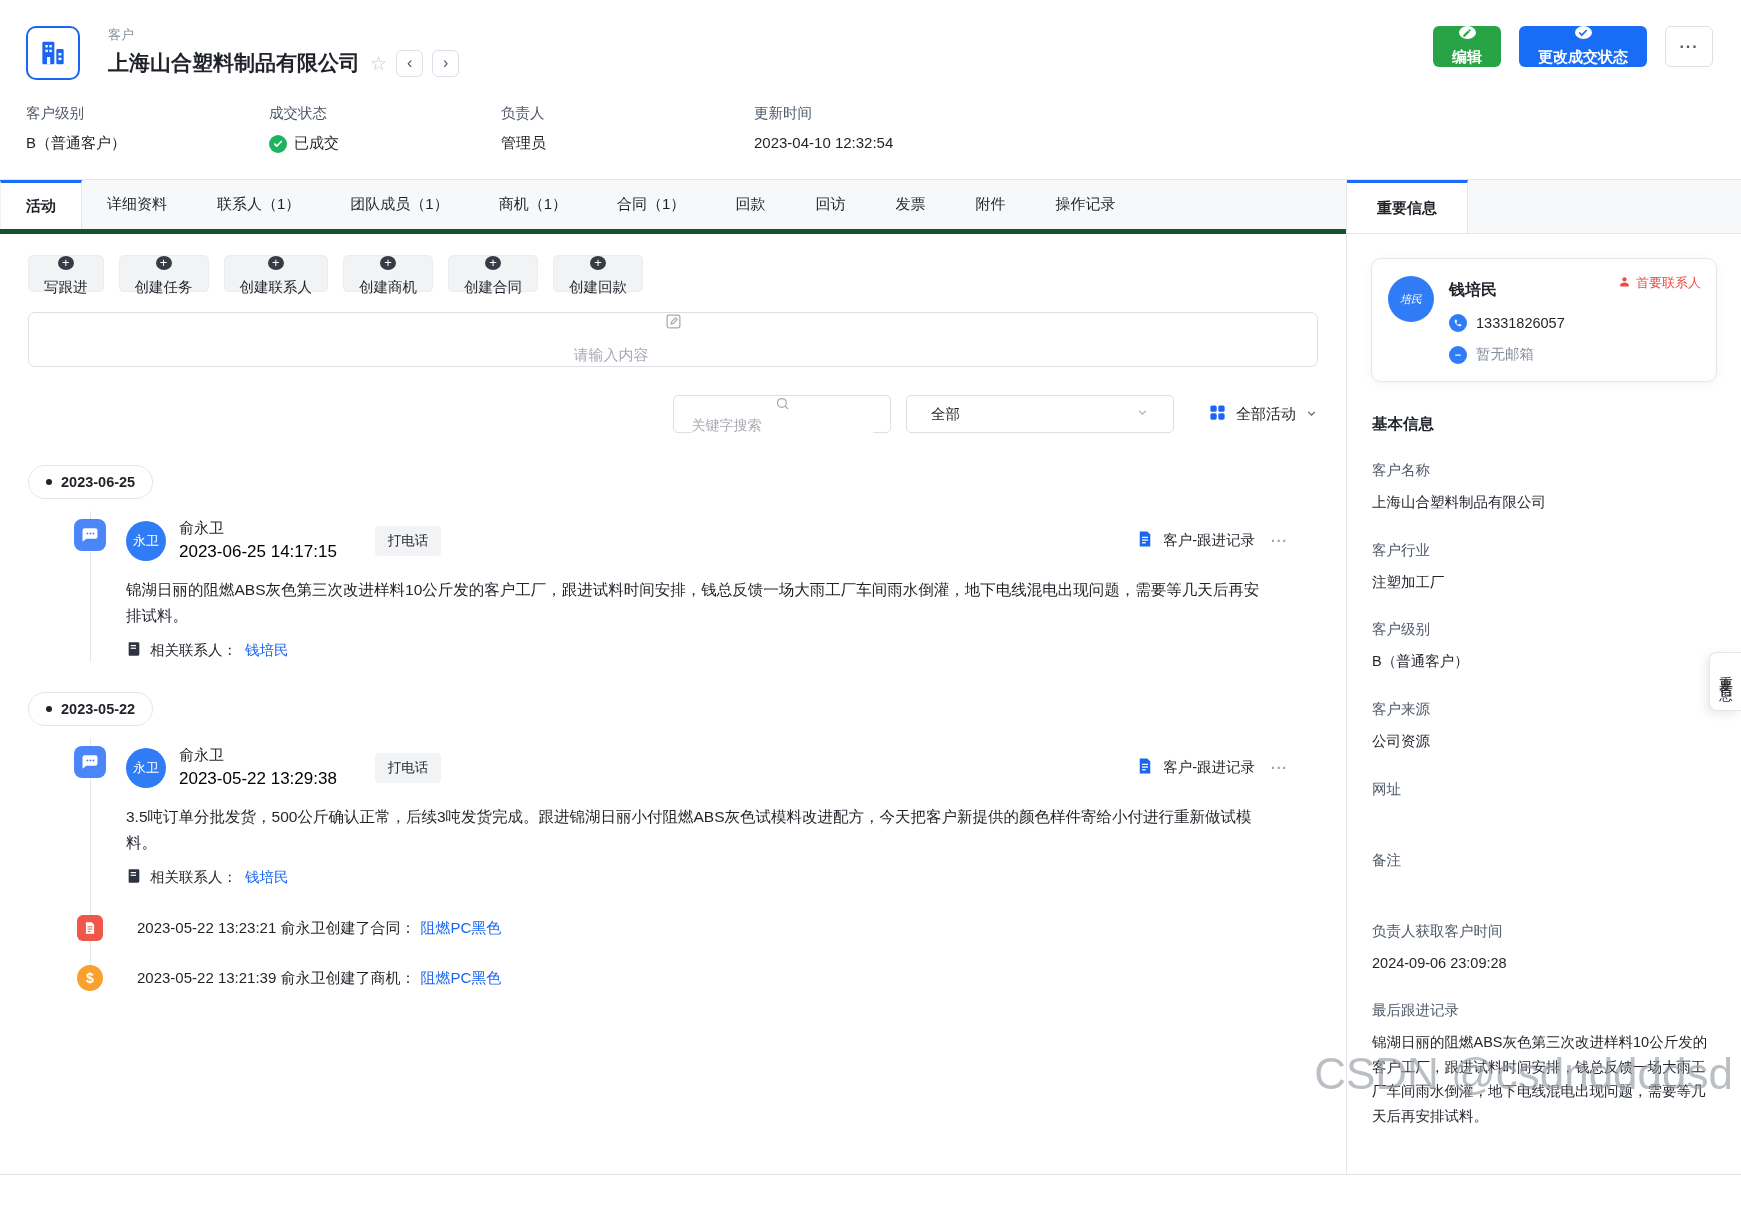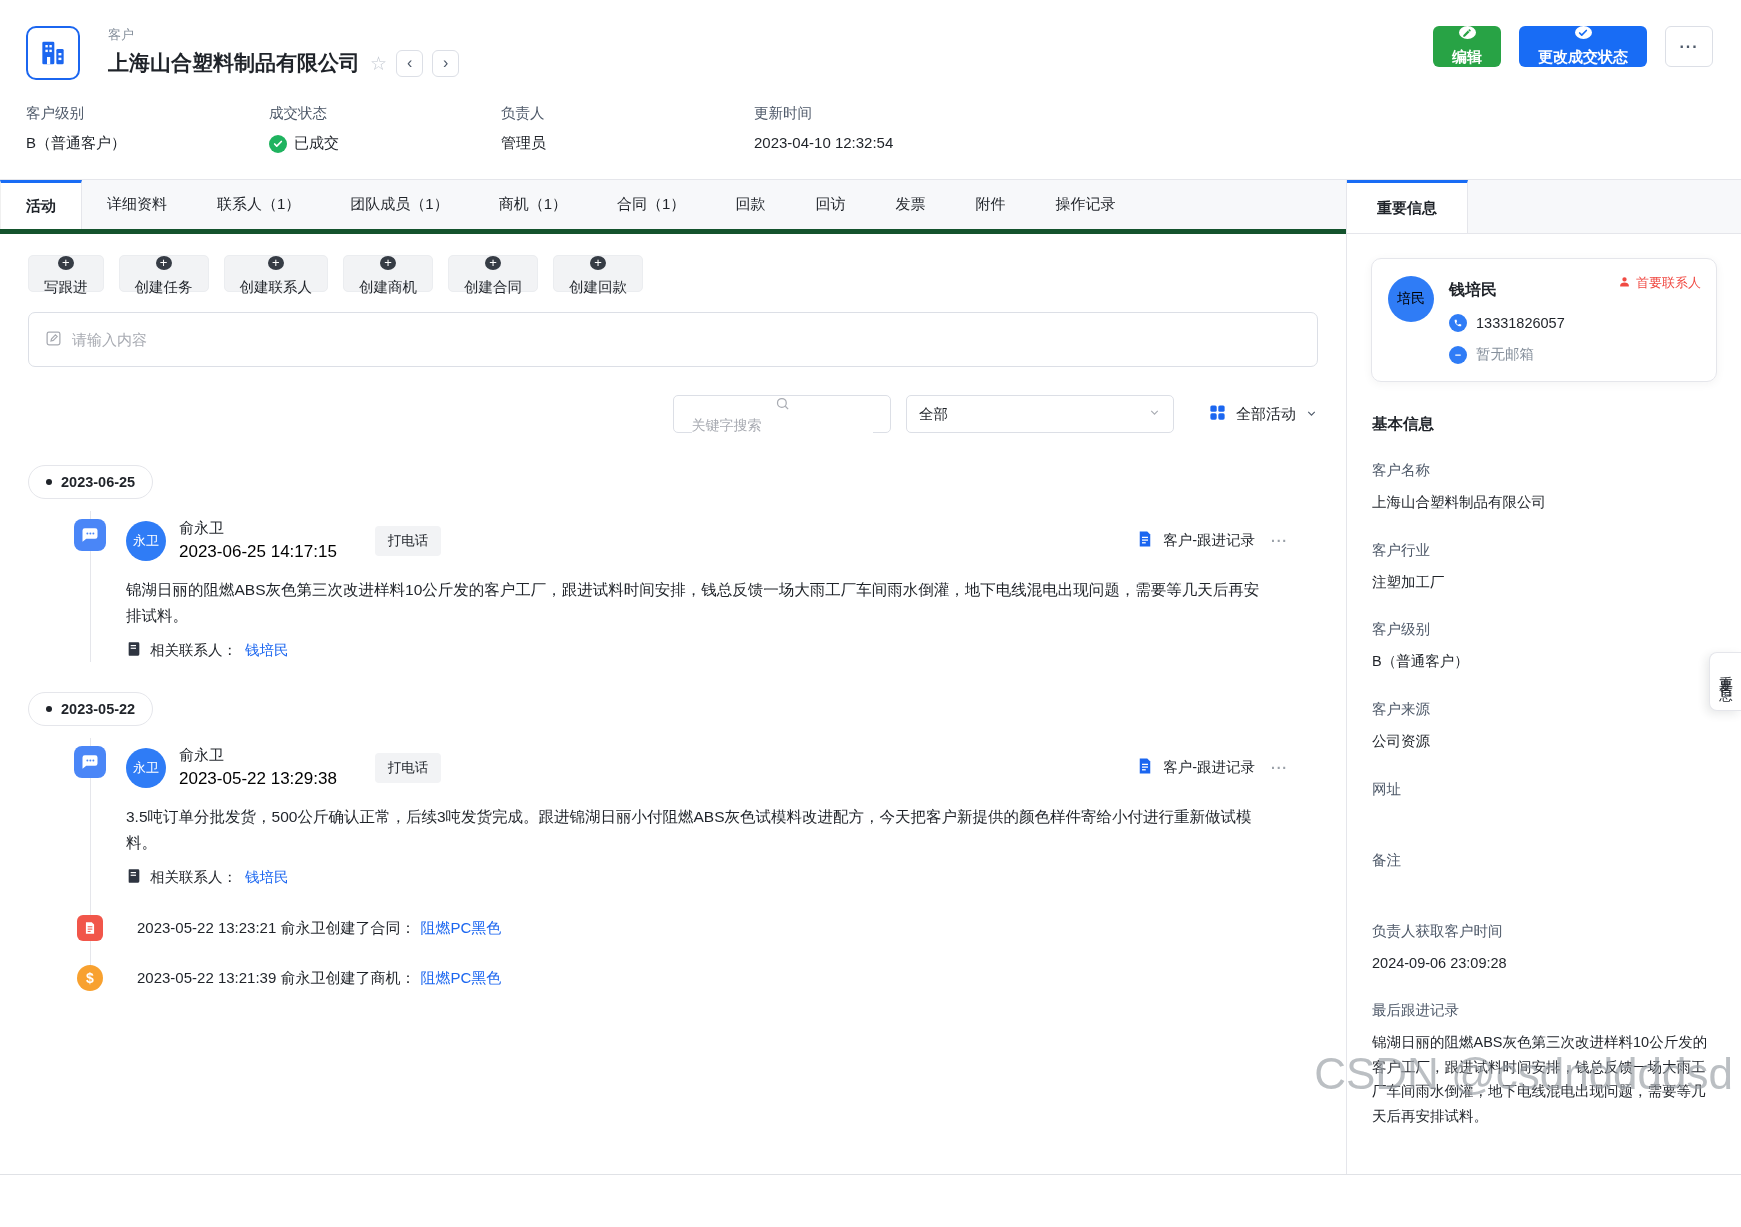"培民" .cc-avatar { color: #000000 -> #ffffff; font-size: 14px -> 11px; font-style: none -> italic }
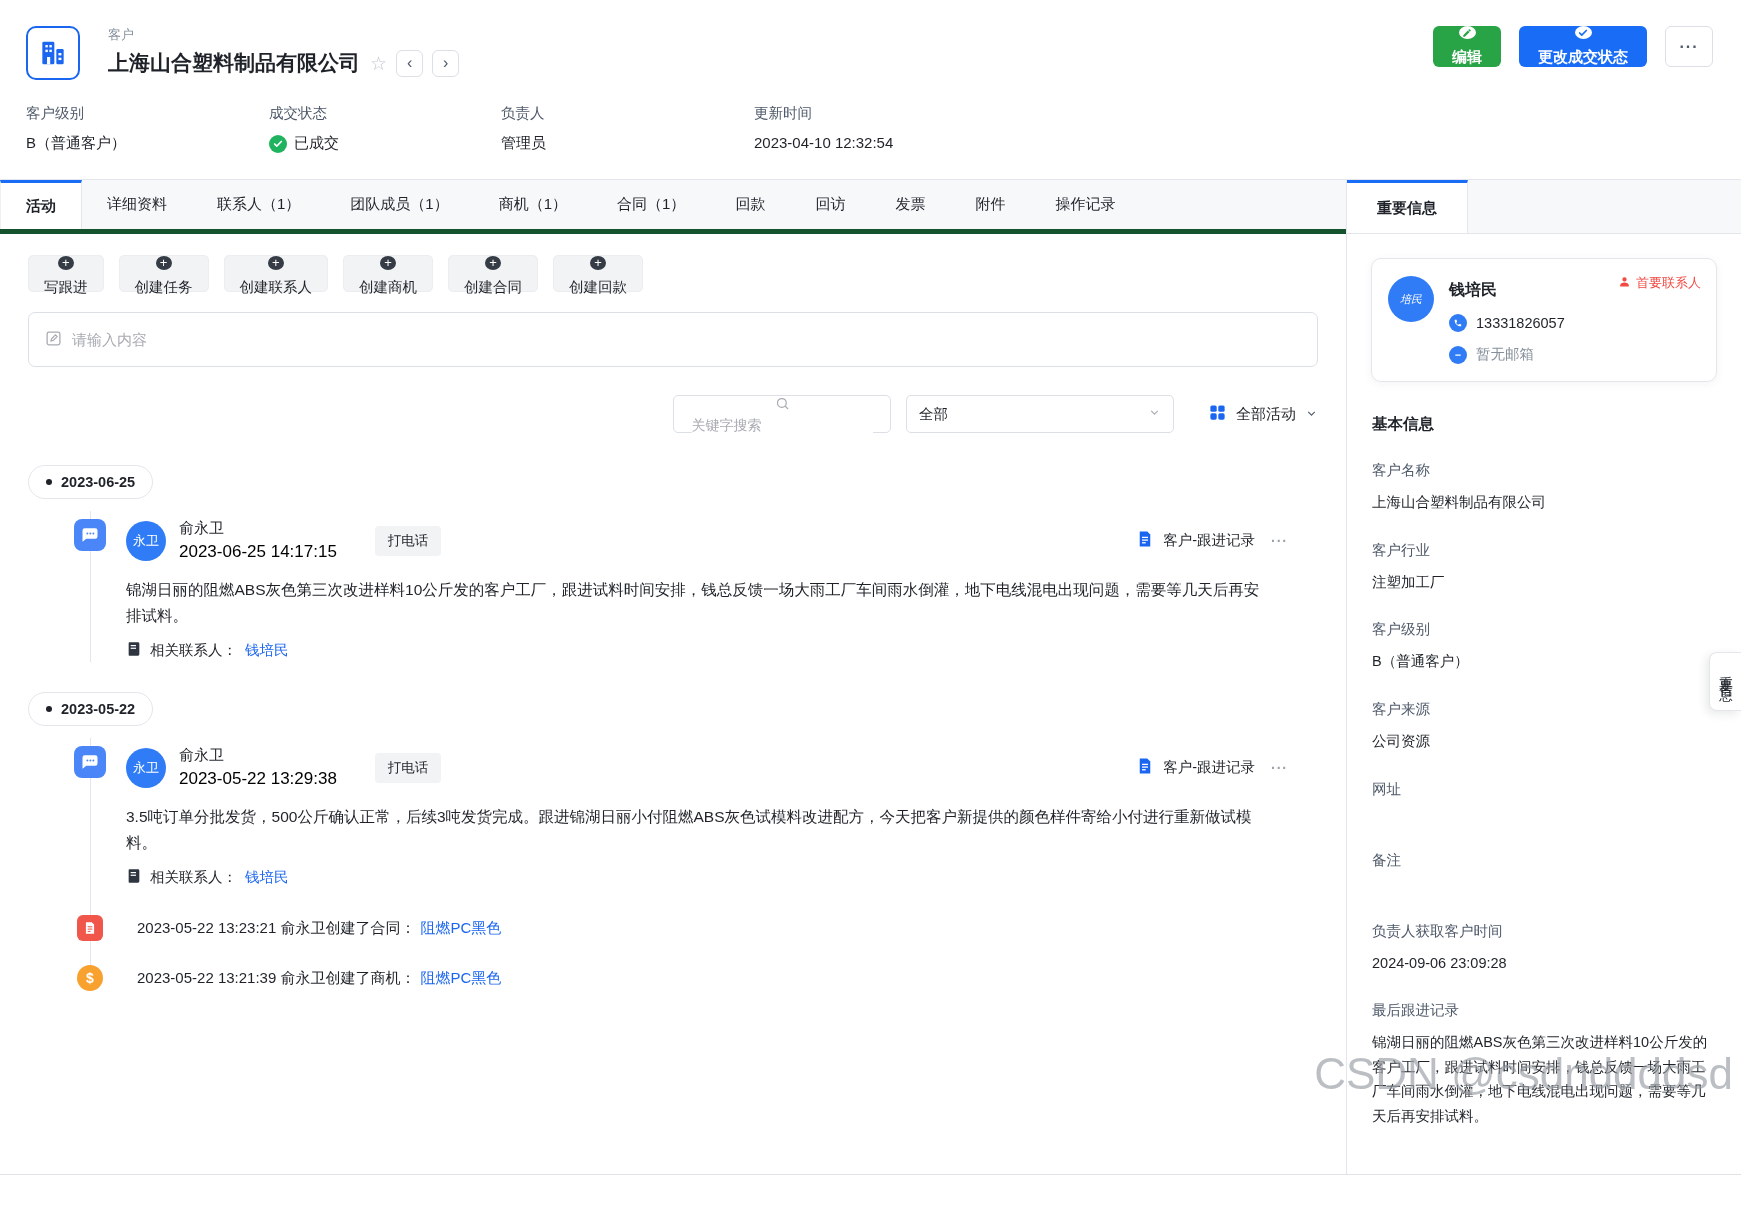"请输入内容" .composer { flex-direction: none -> column }
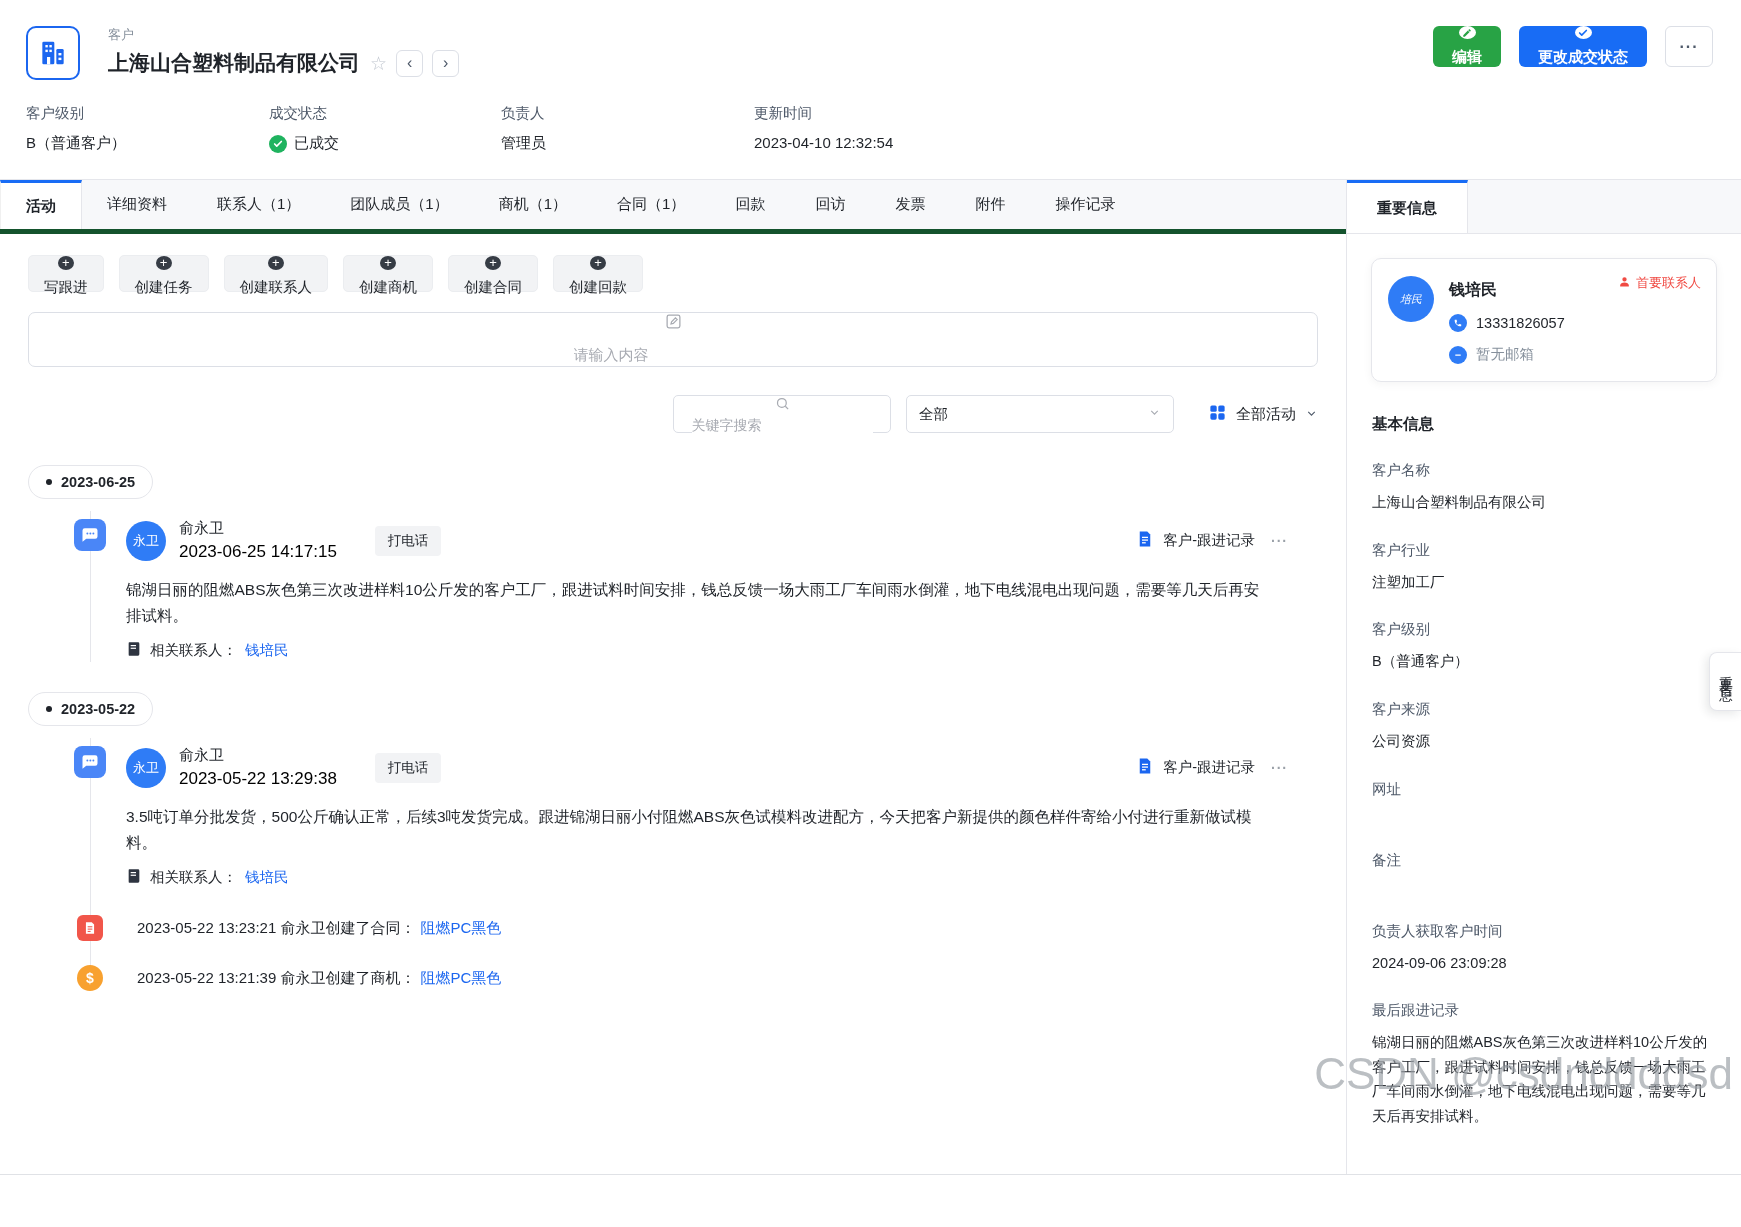"全部" .select-box { padding: 0 12px -> 0 24px }
